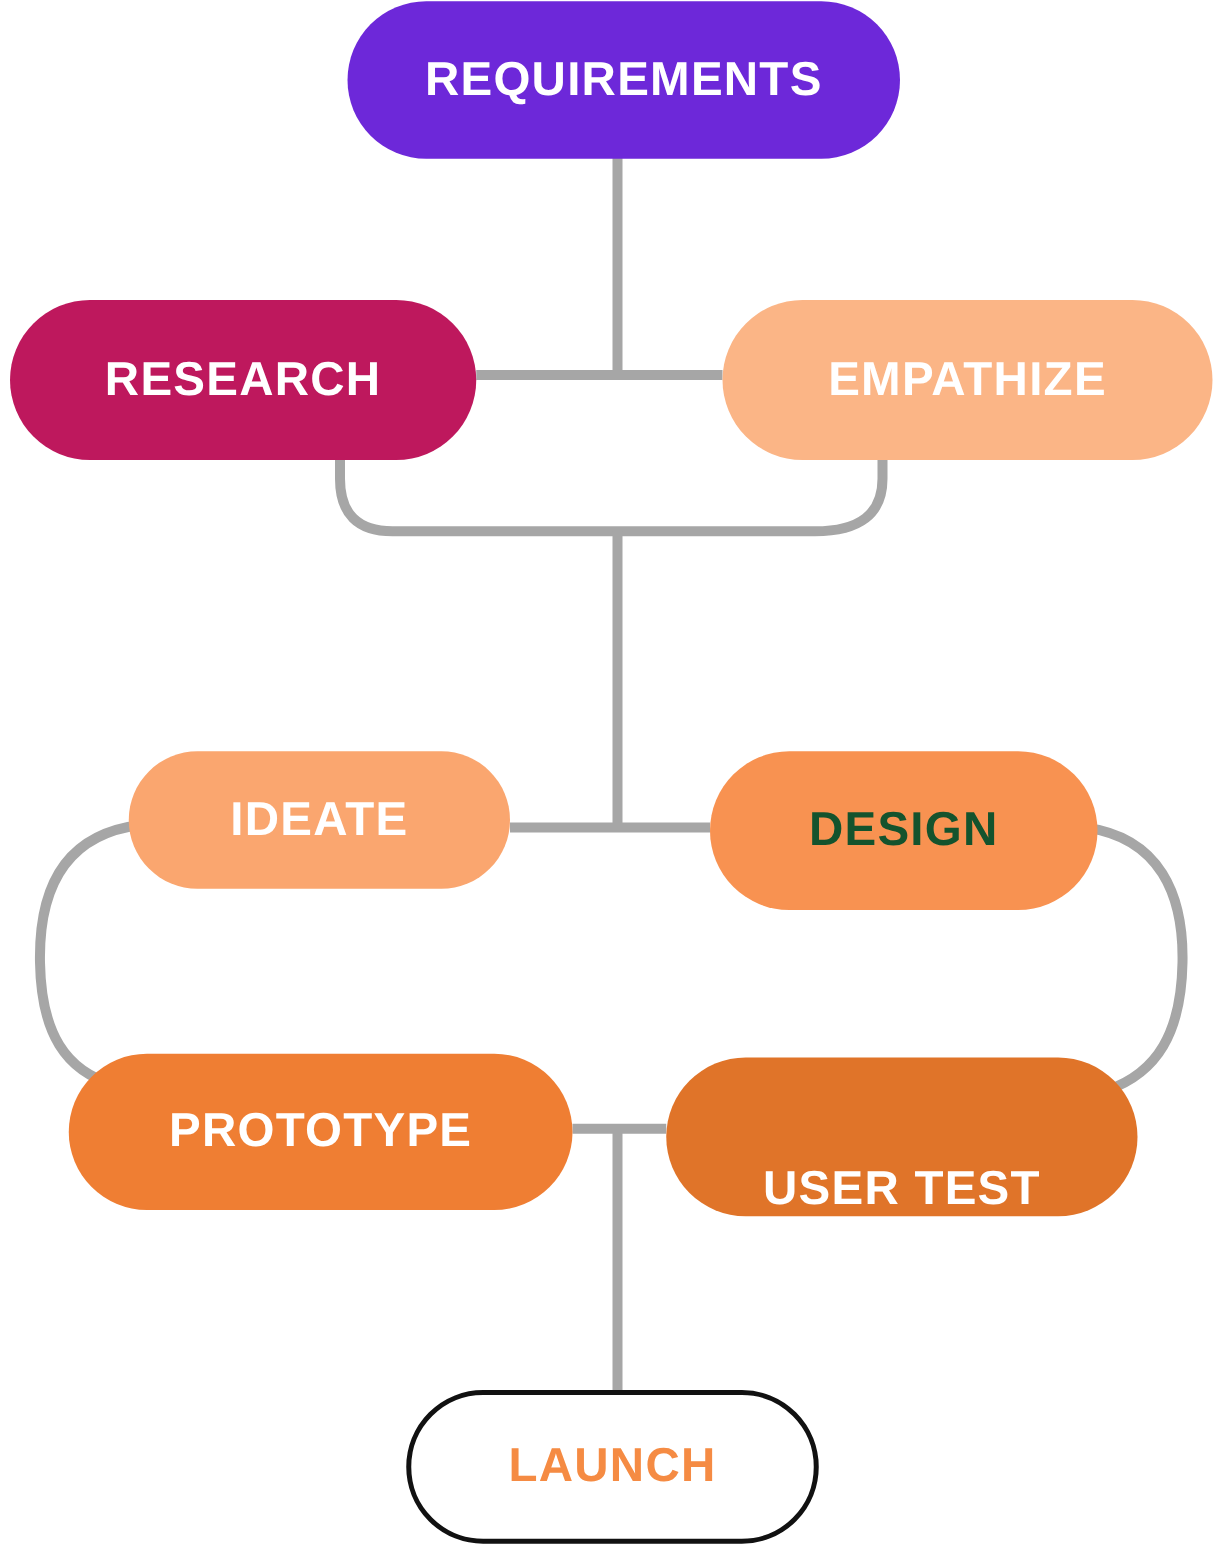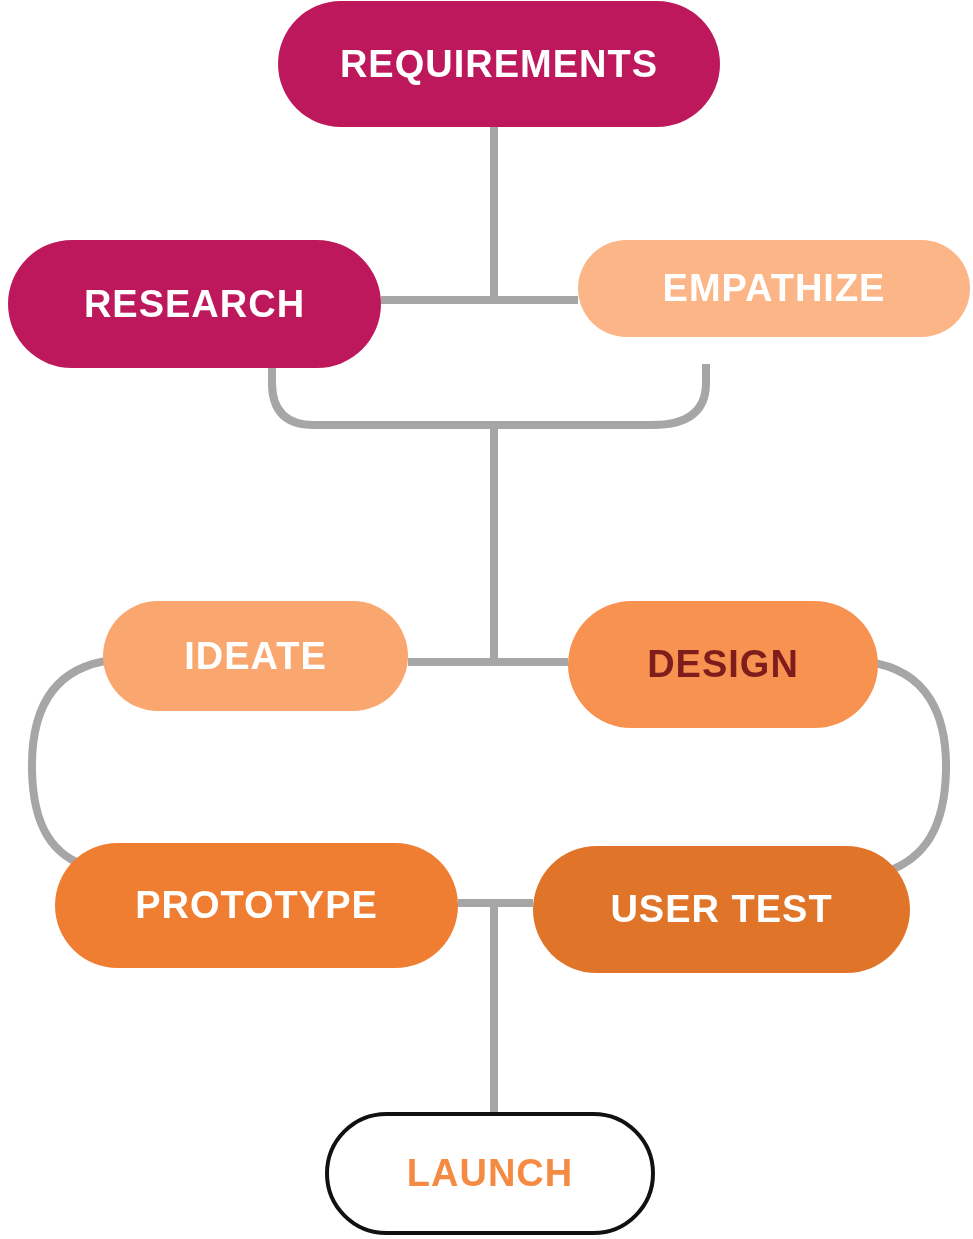"REQUIREMENTS" div.node { background: #be185d -> #6d28d9 }
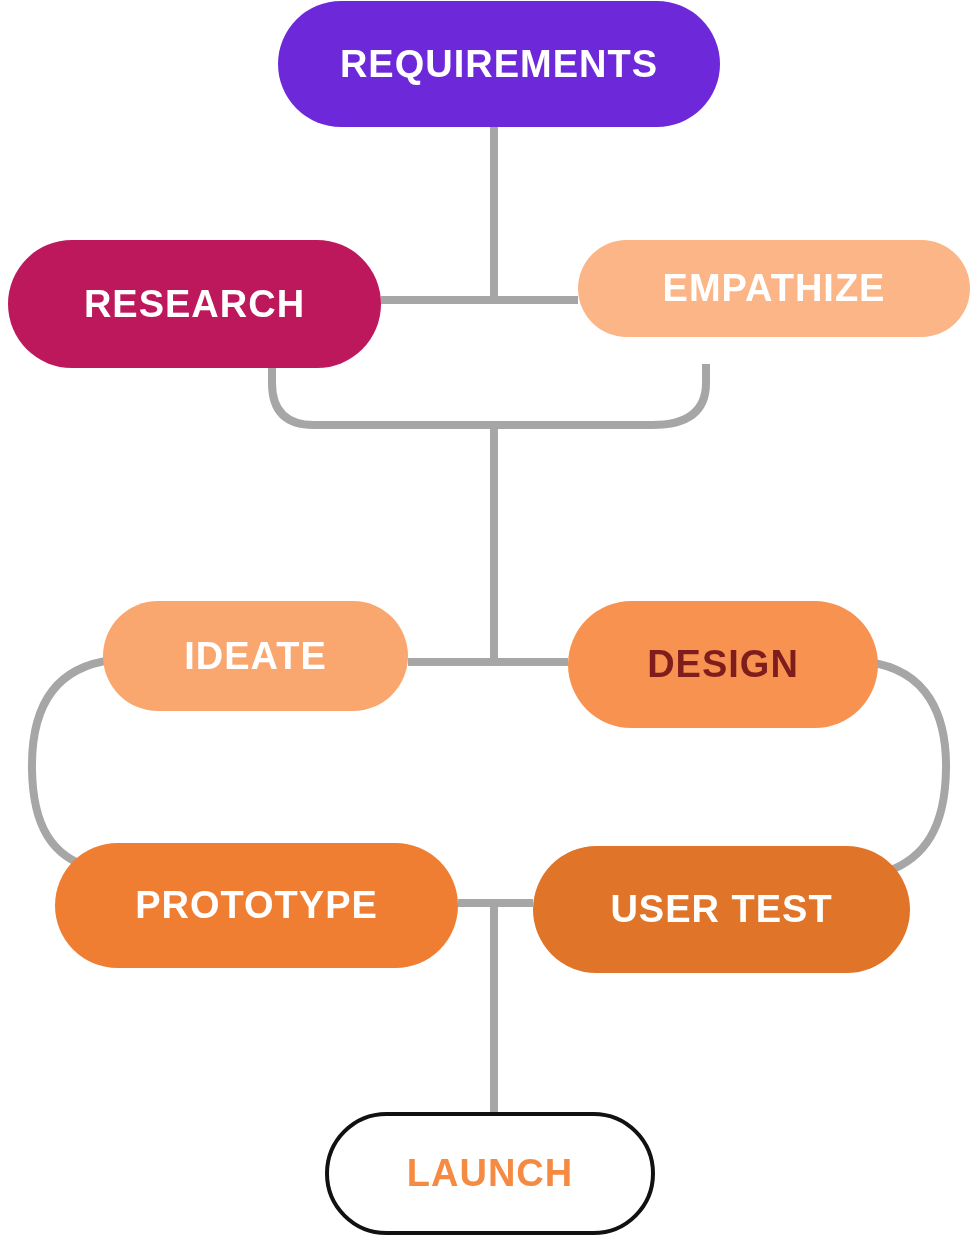"EMPATHIZE" .n-empathize { height: 97px -> 128px }
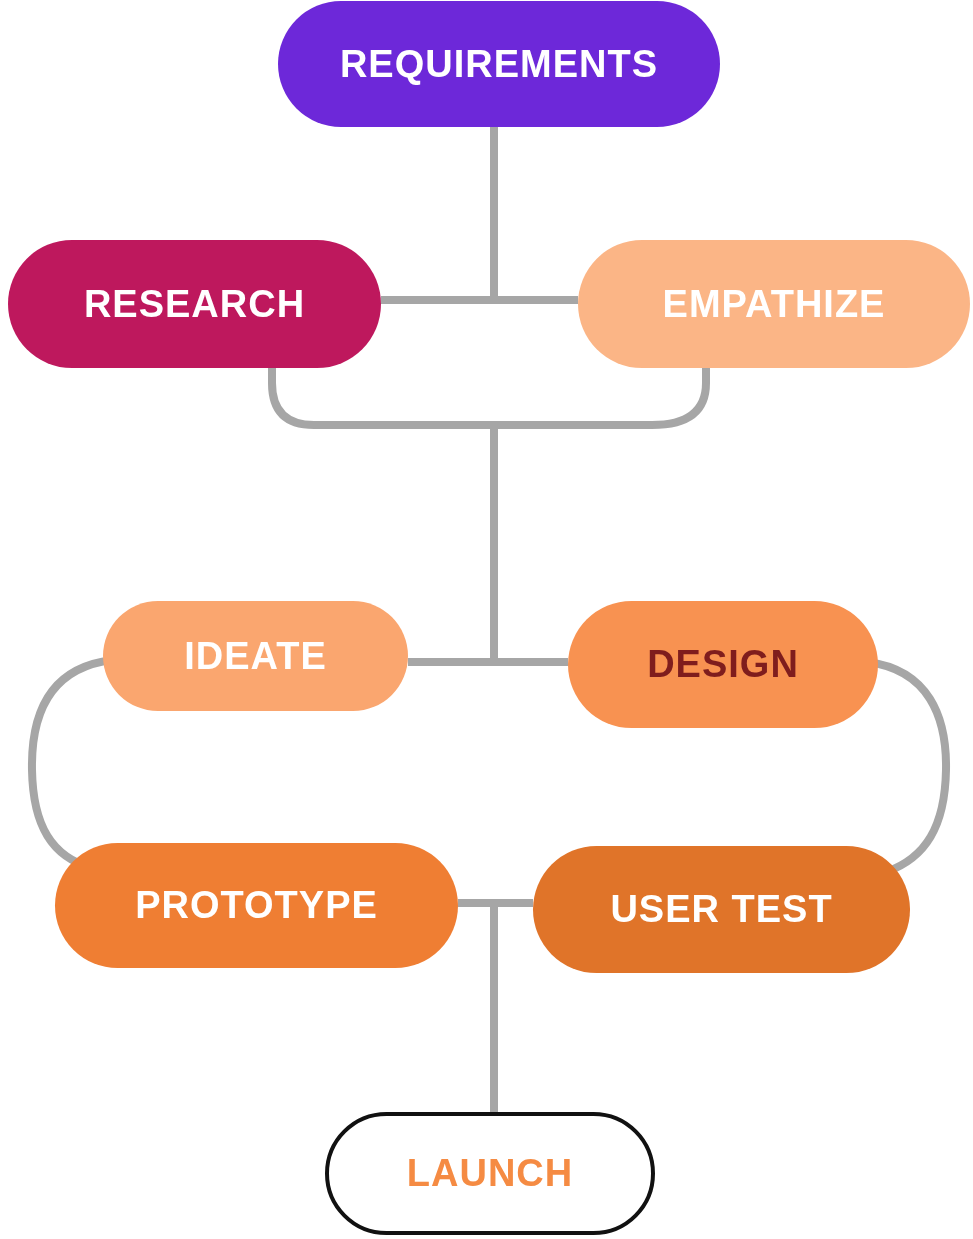"DESIGN" span.label { color: #7f1d1d -> #14532d }
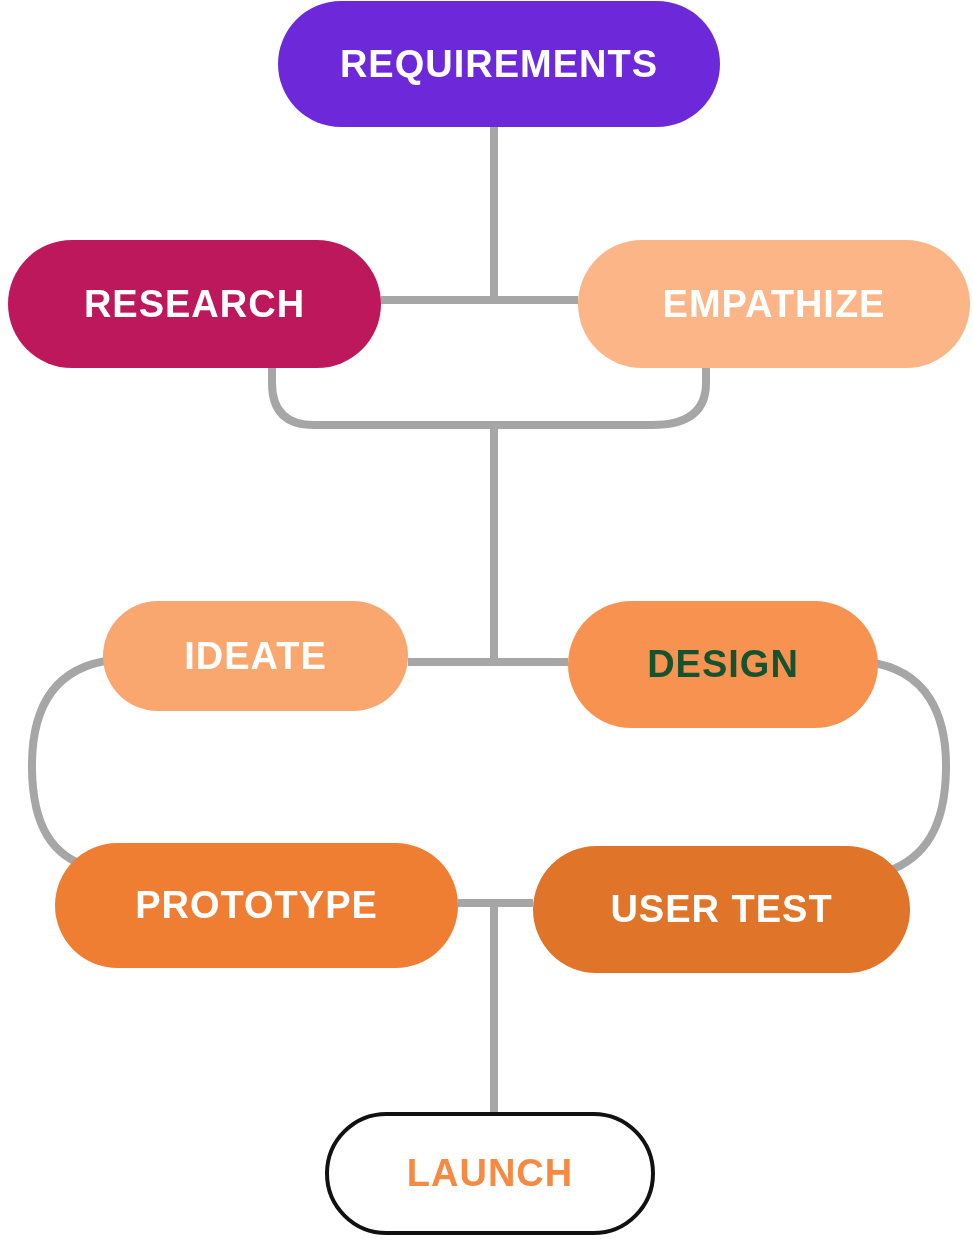"USER TEST" div.node { align-items: none -> flex-end }
